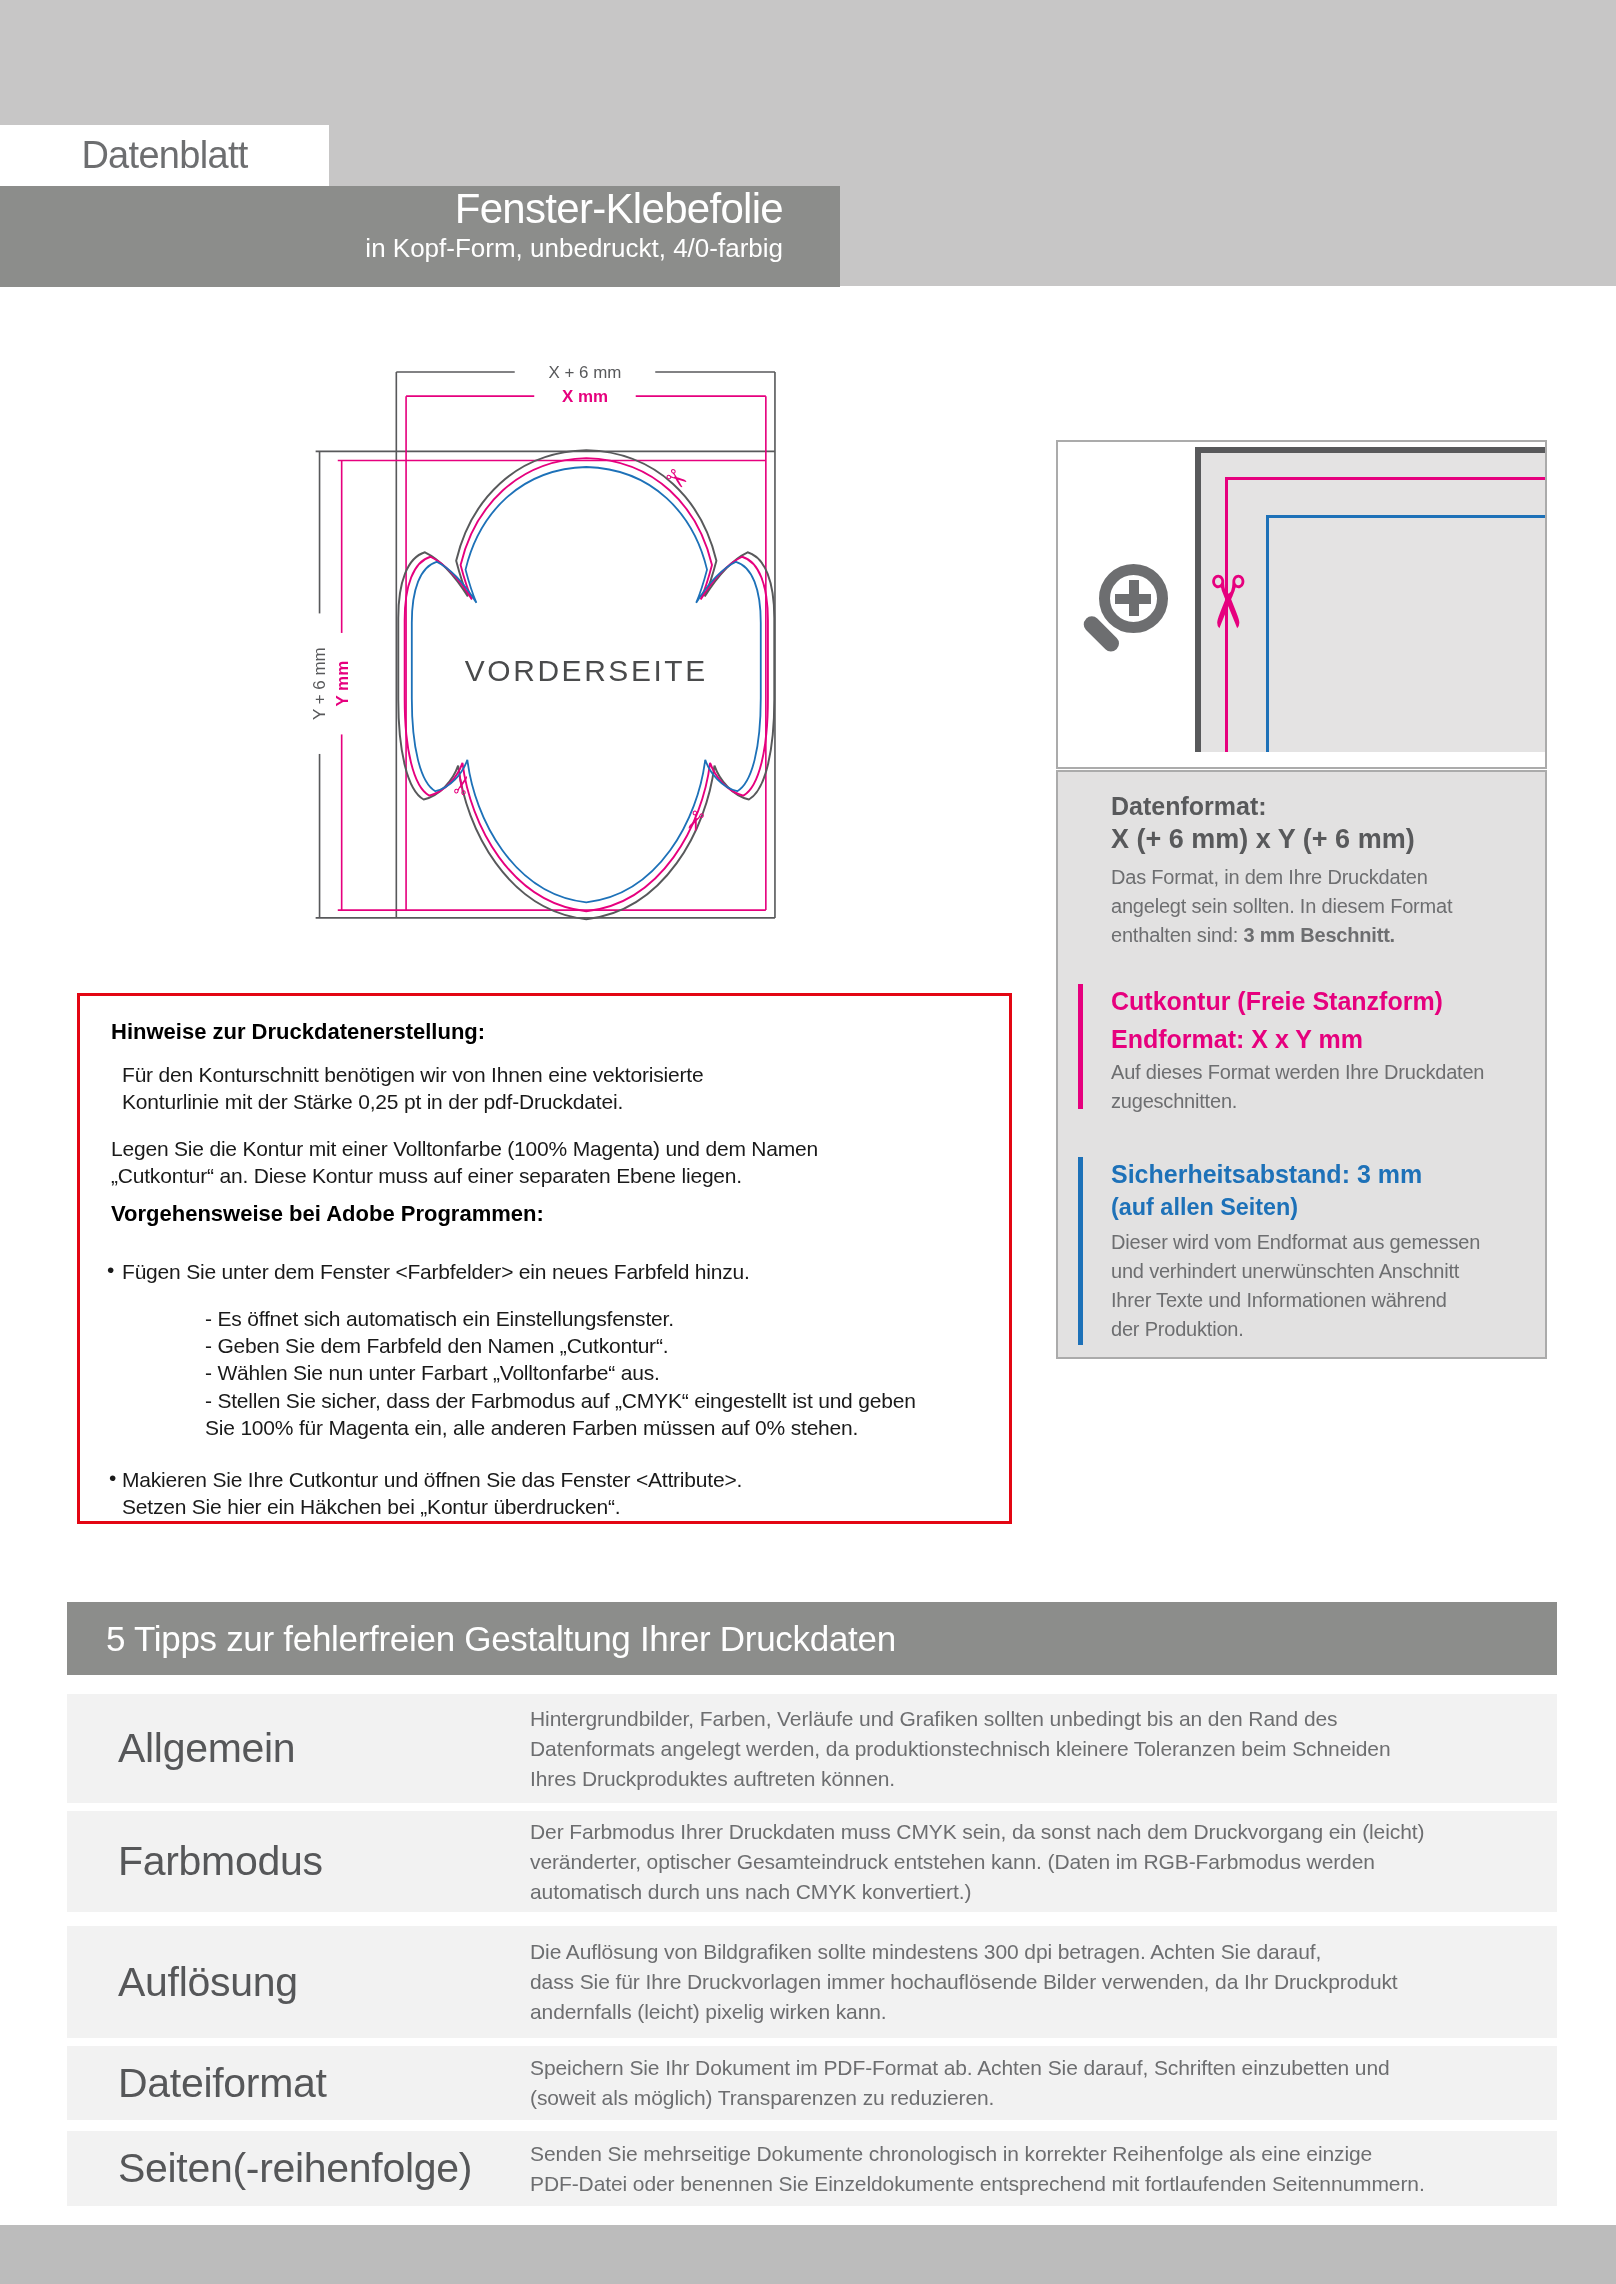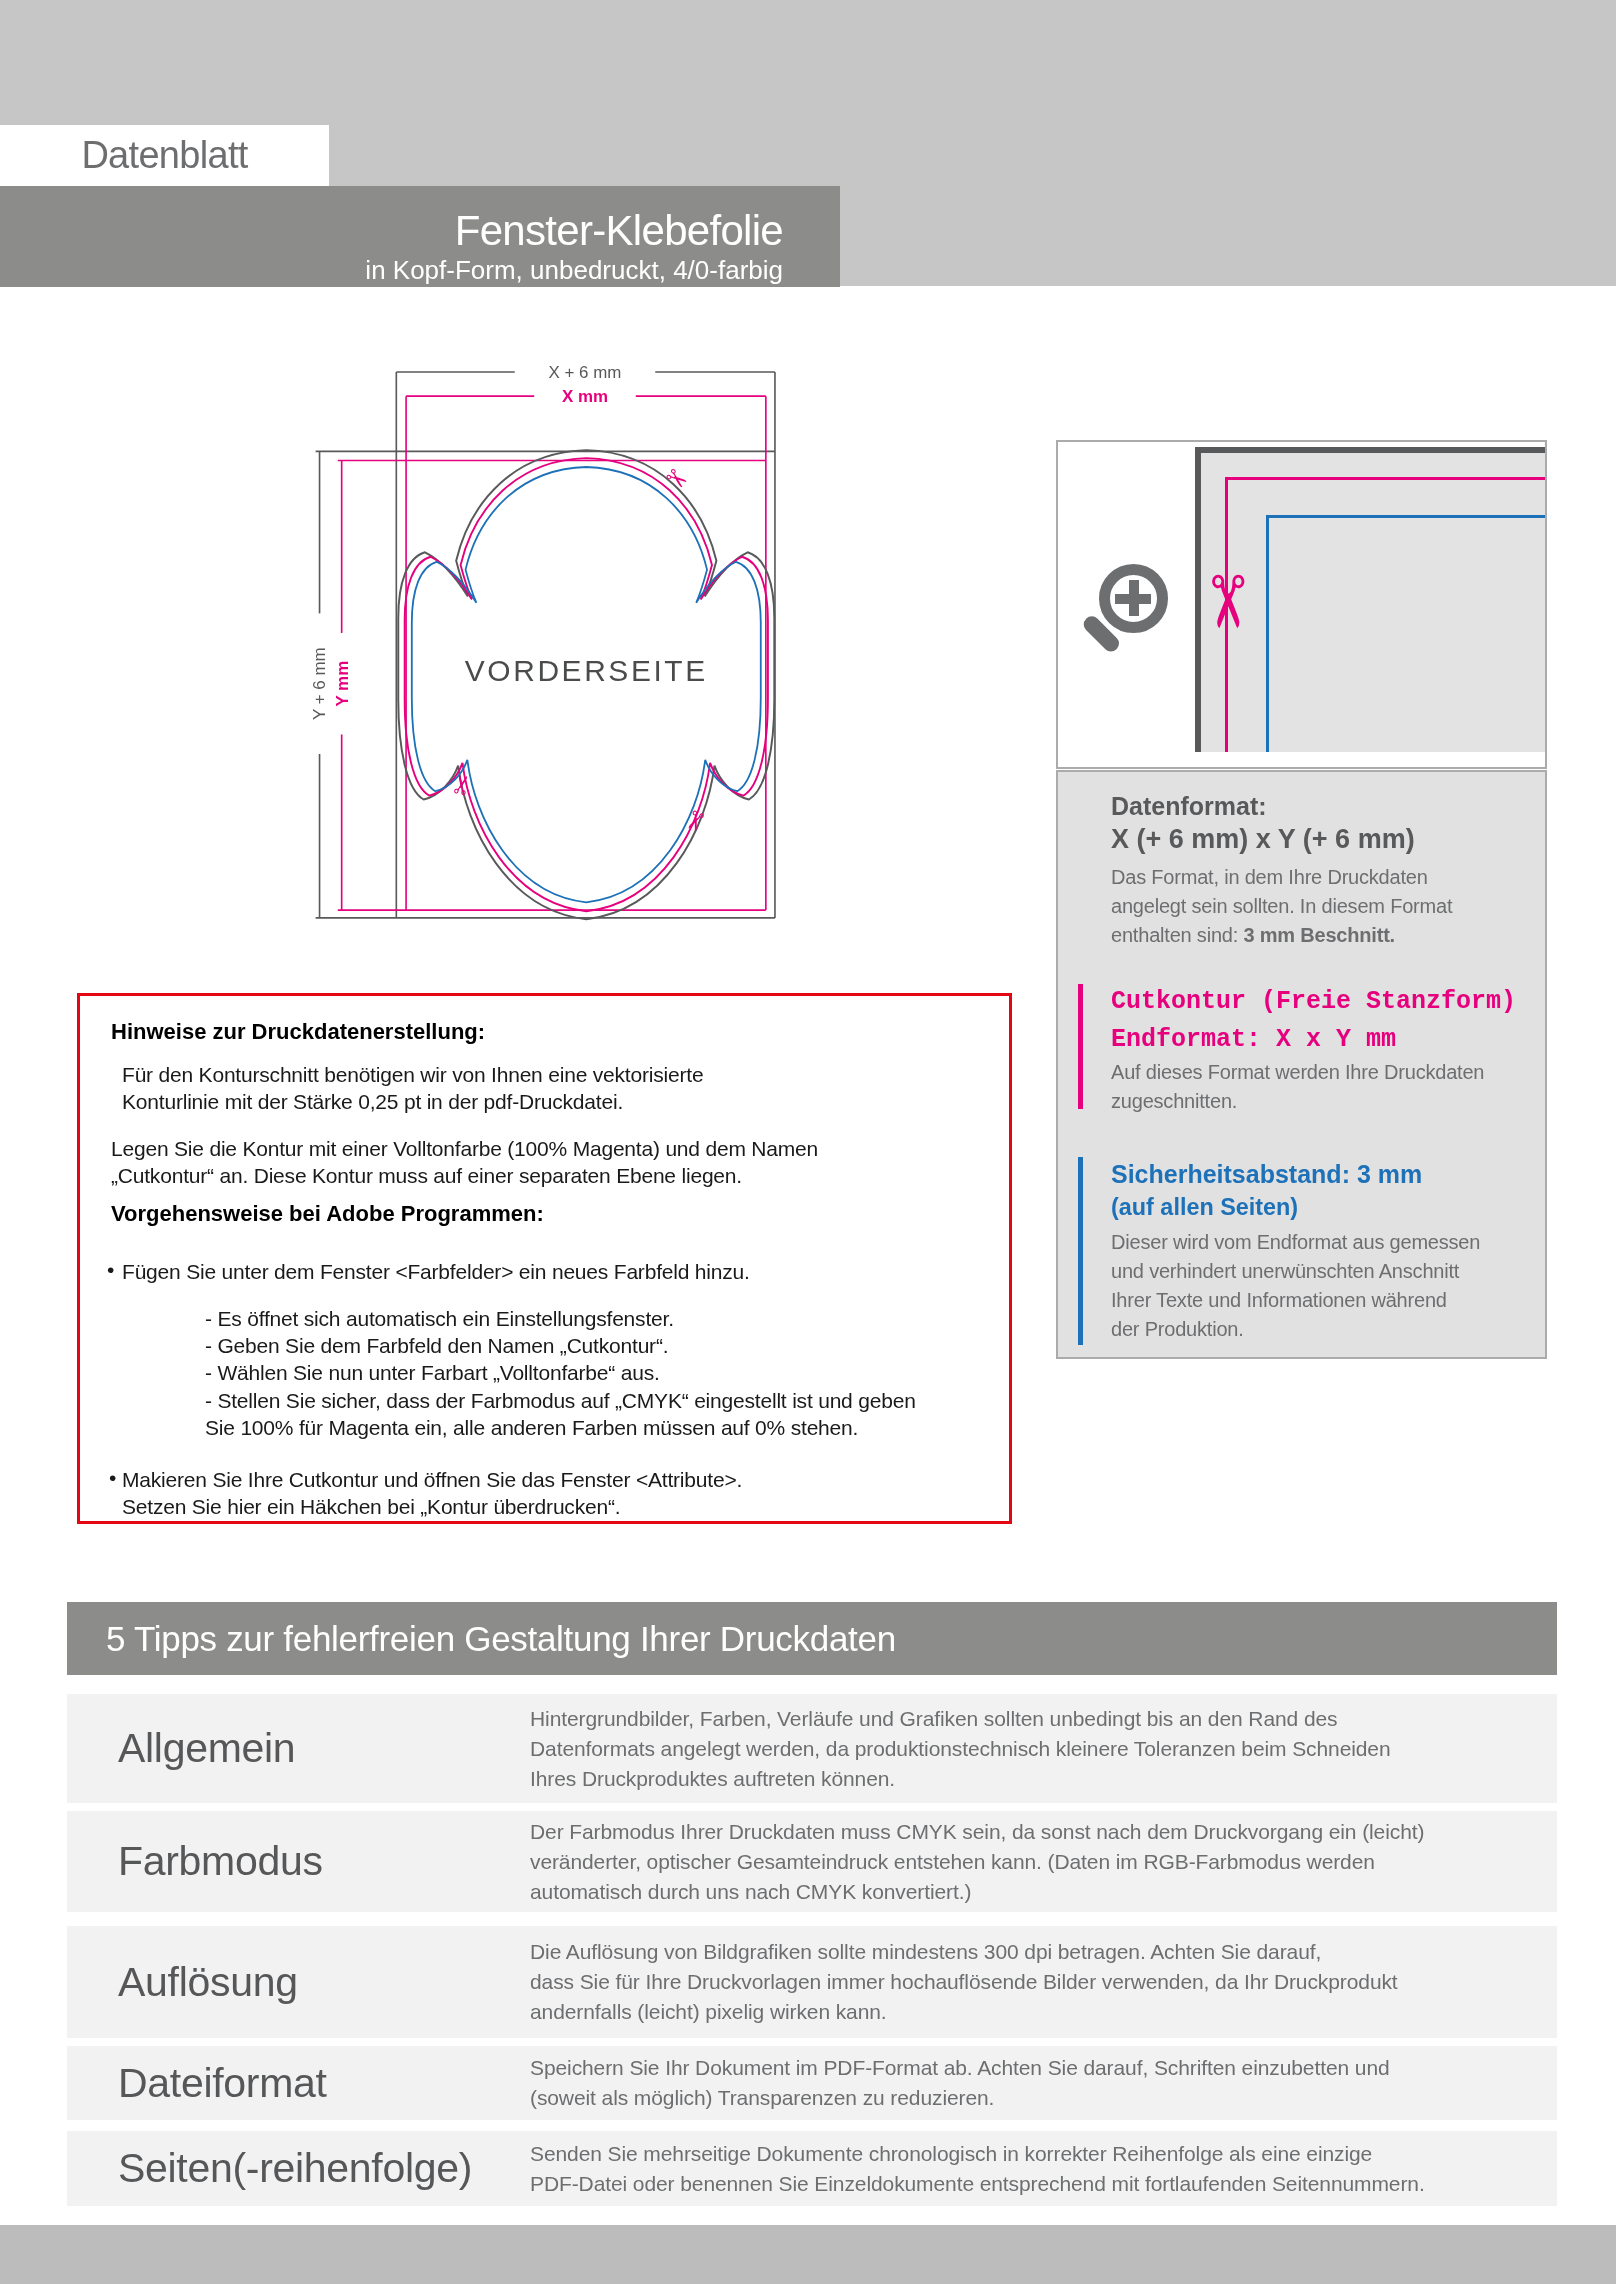"Fenster-Klebefolie" .titlebar { justify-content: flex-end -> flex-start }
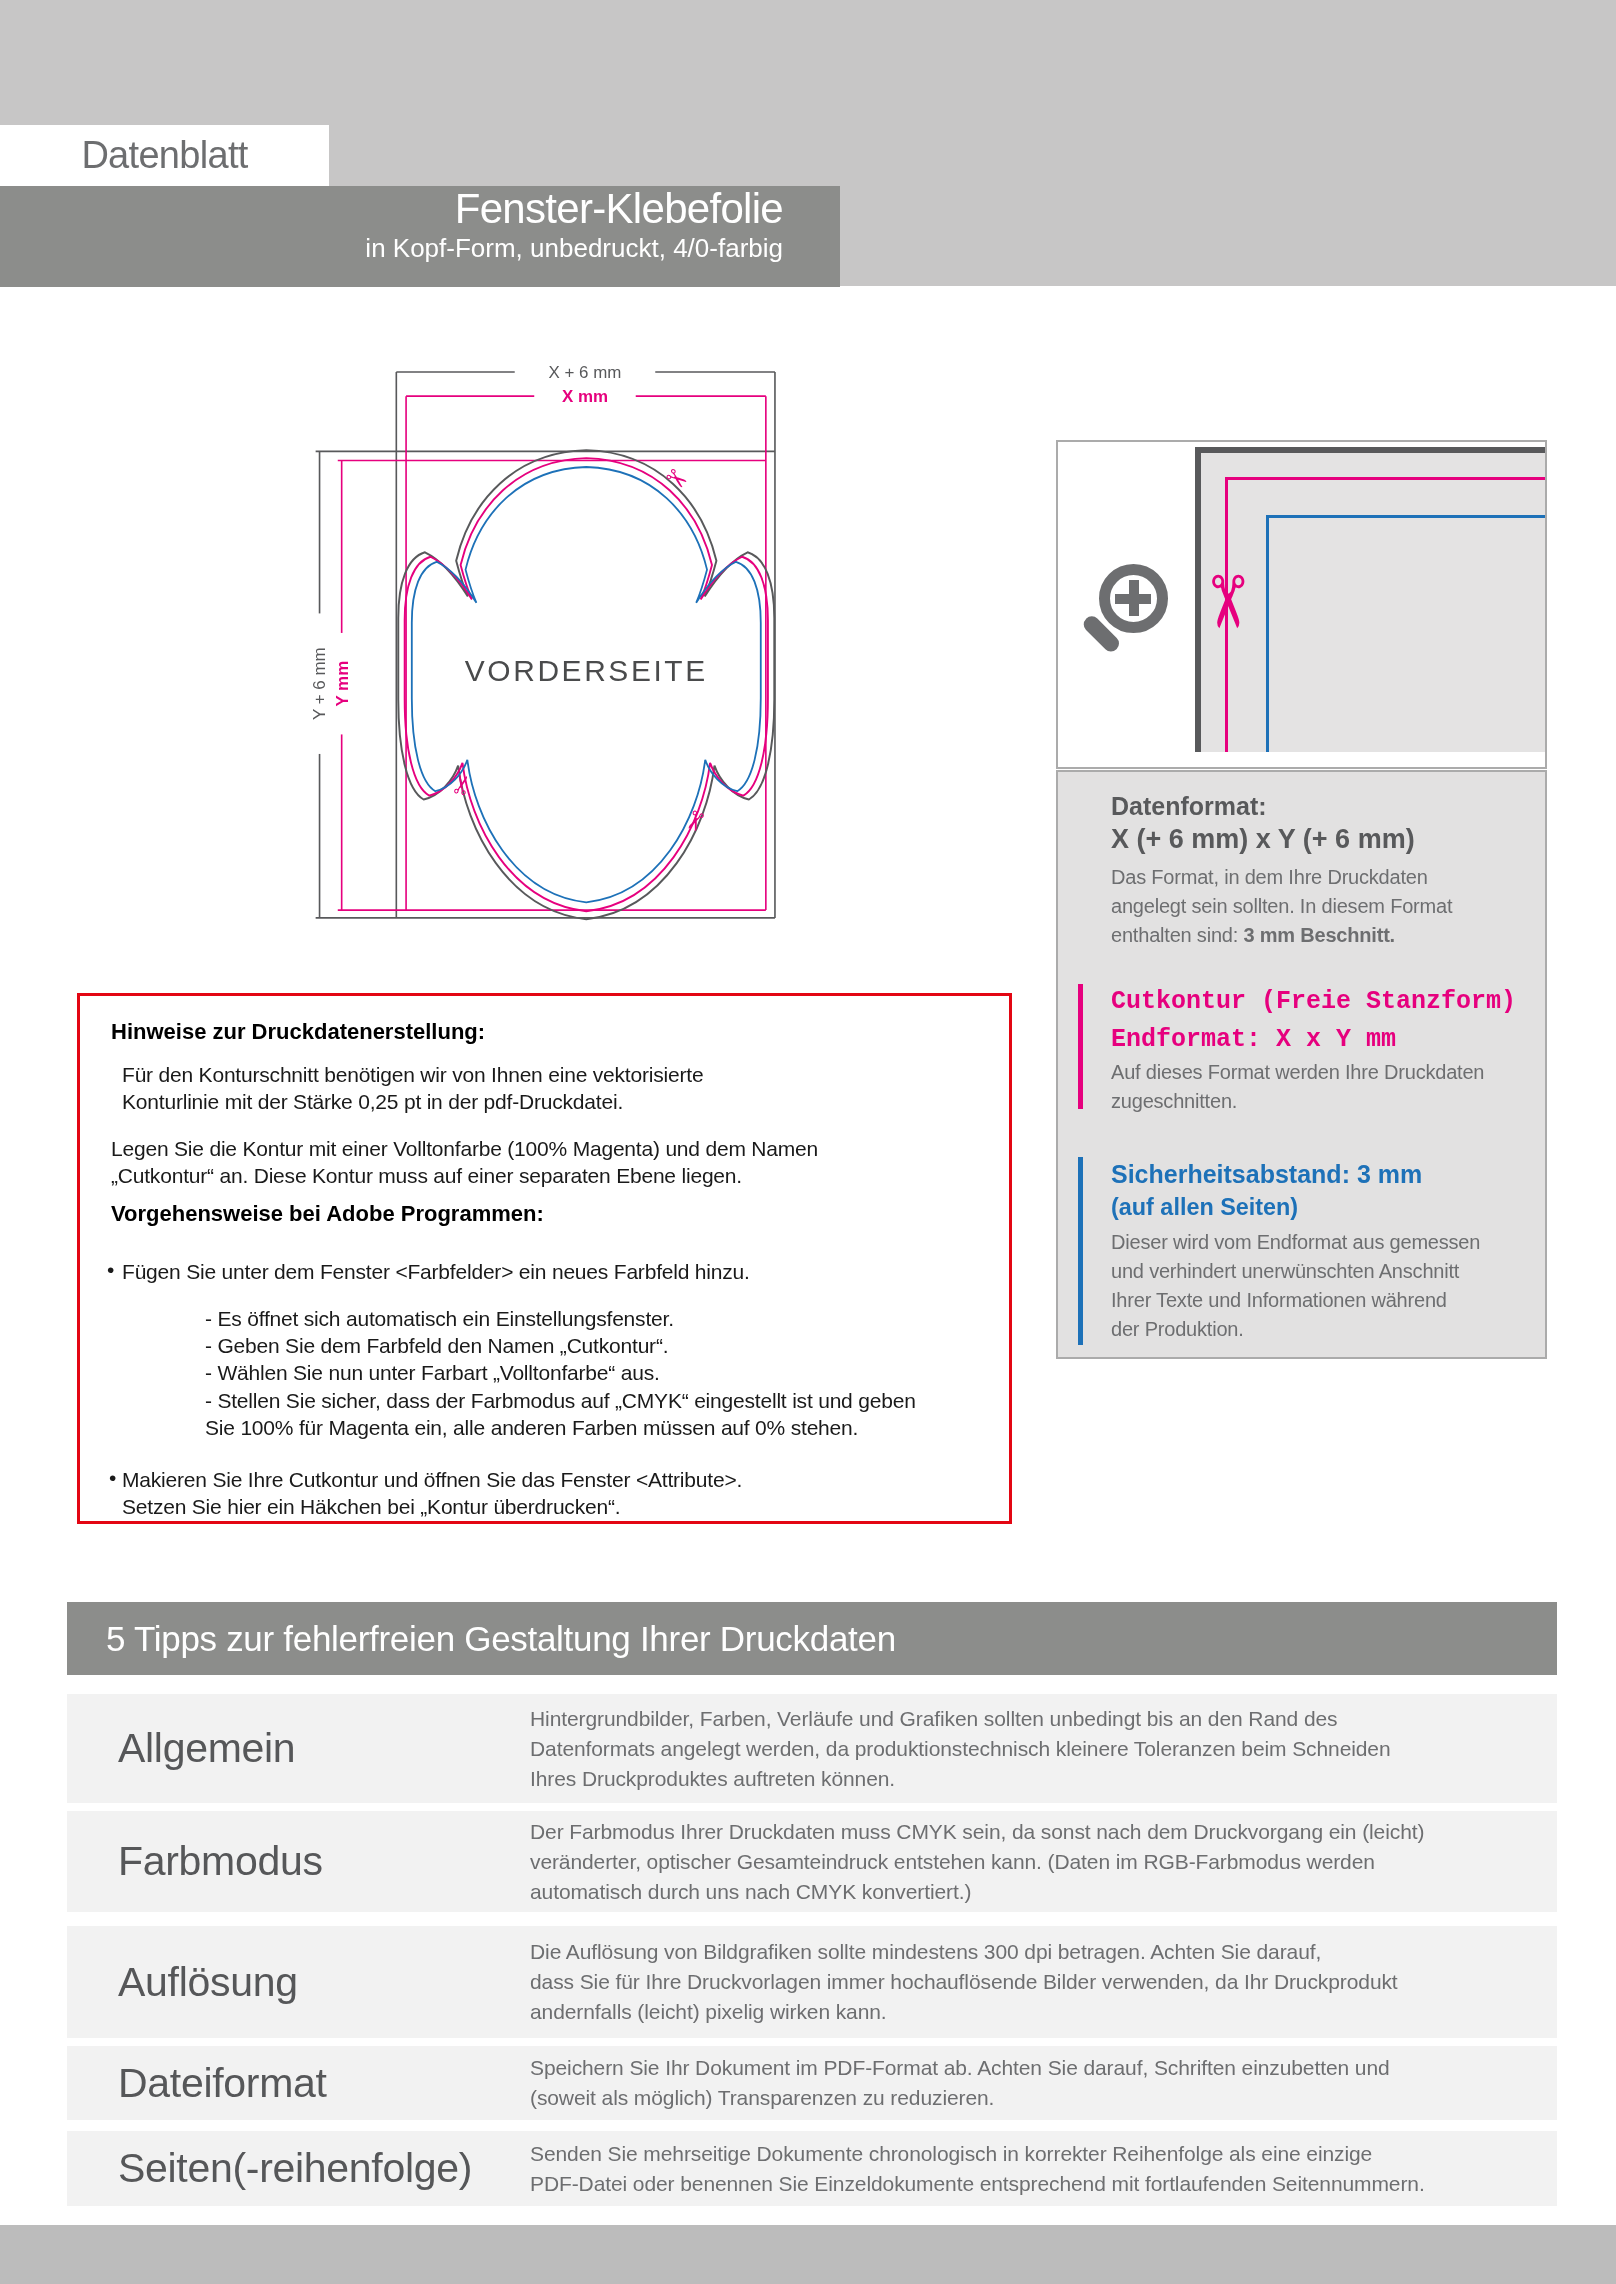"Cutkontur (Freie Stanzform)" .p-title-m { font-family: Liberation Mono, monospace -> none }
